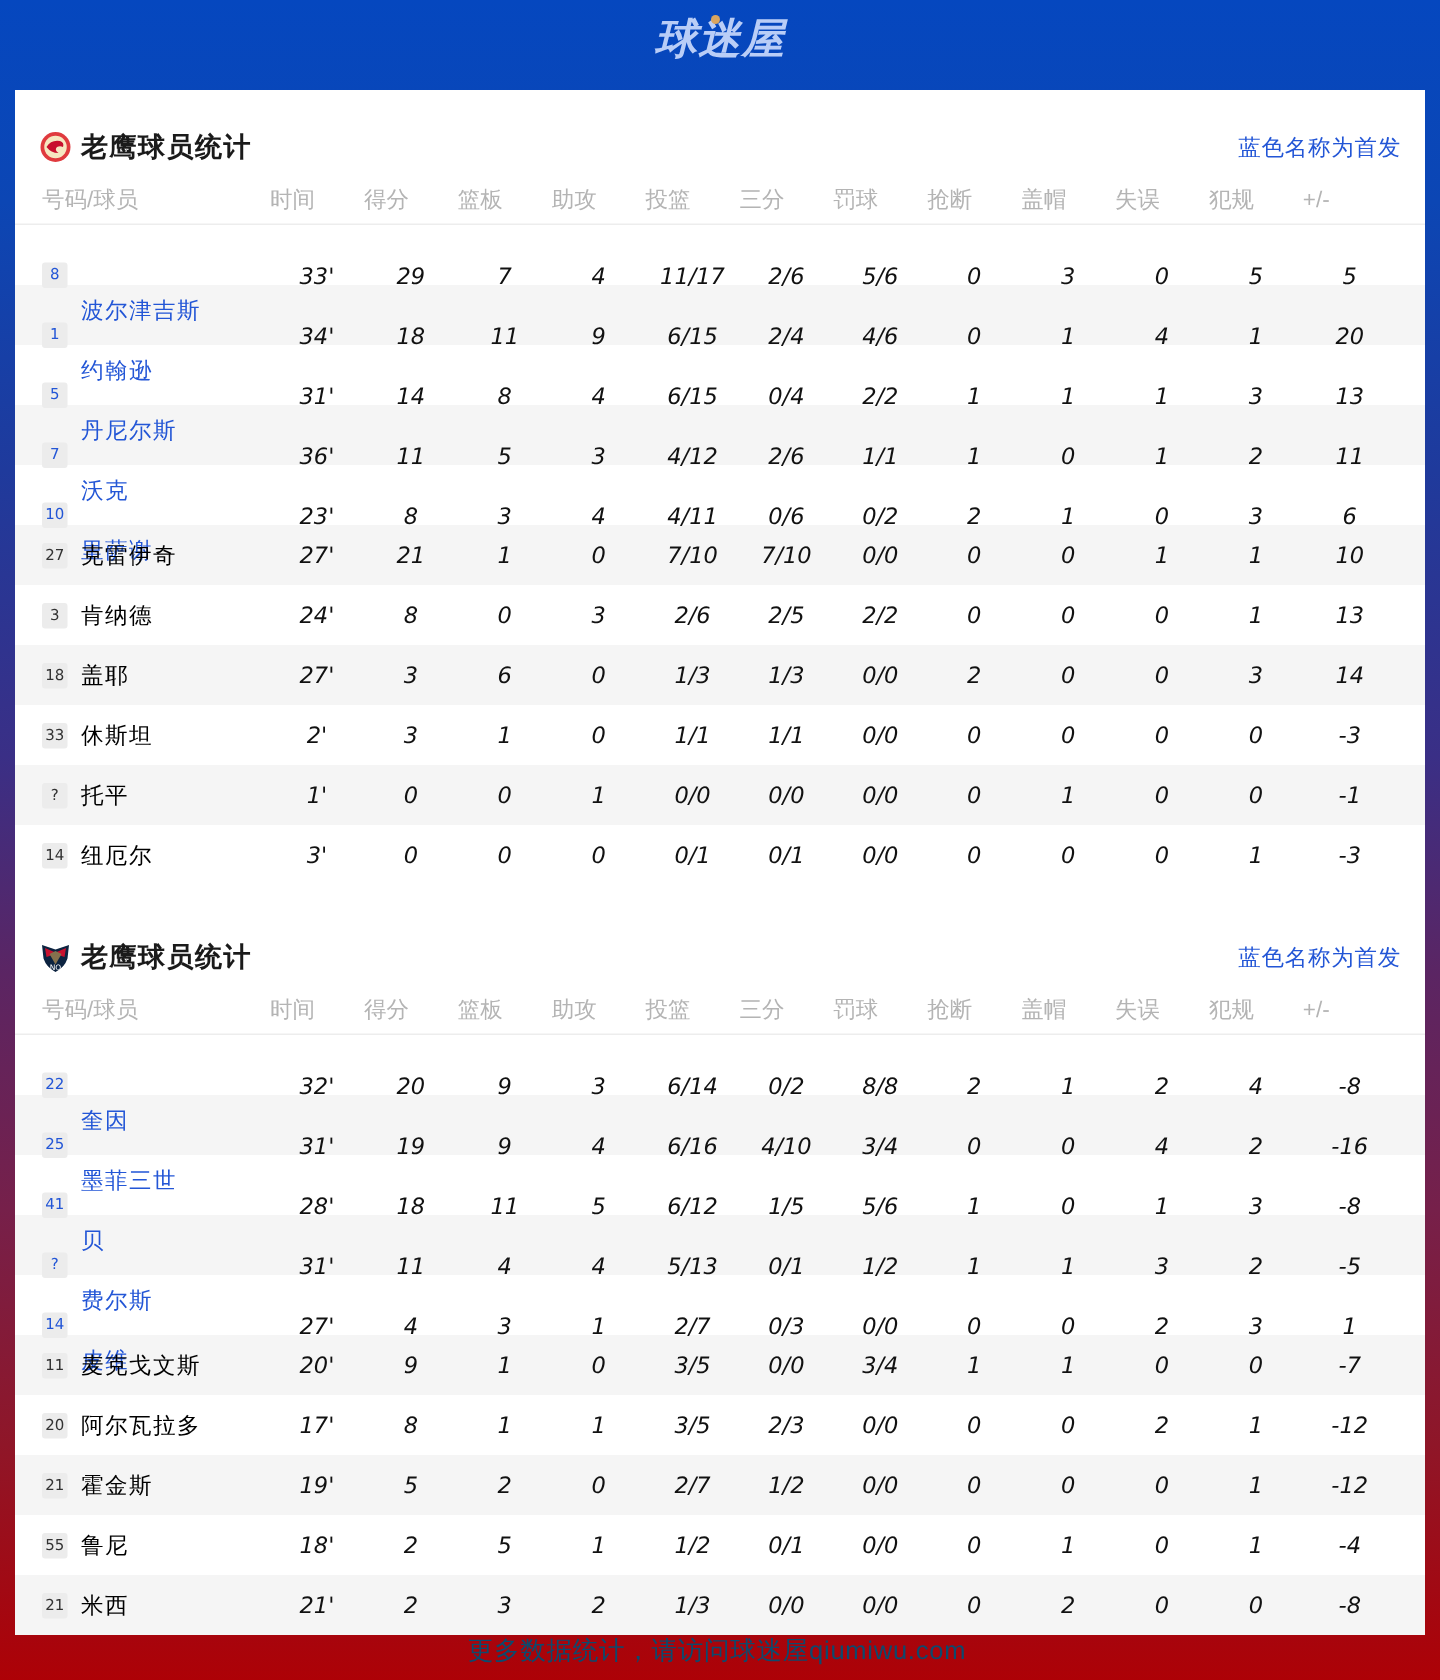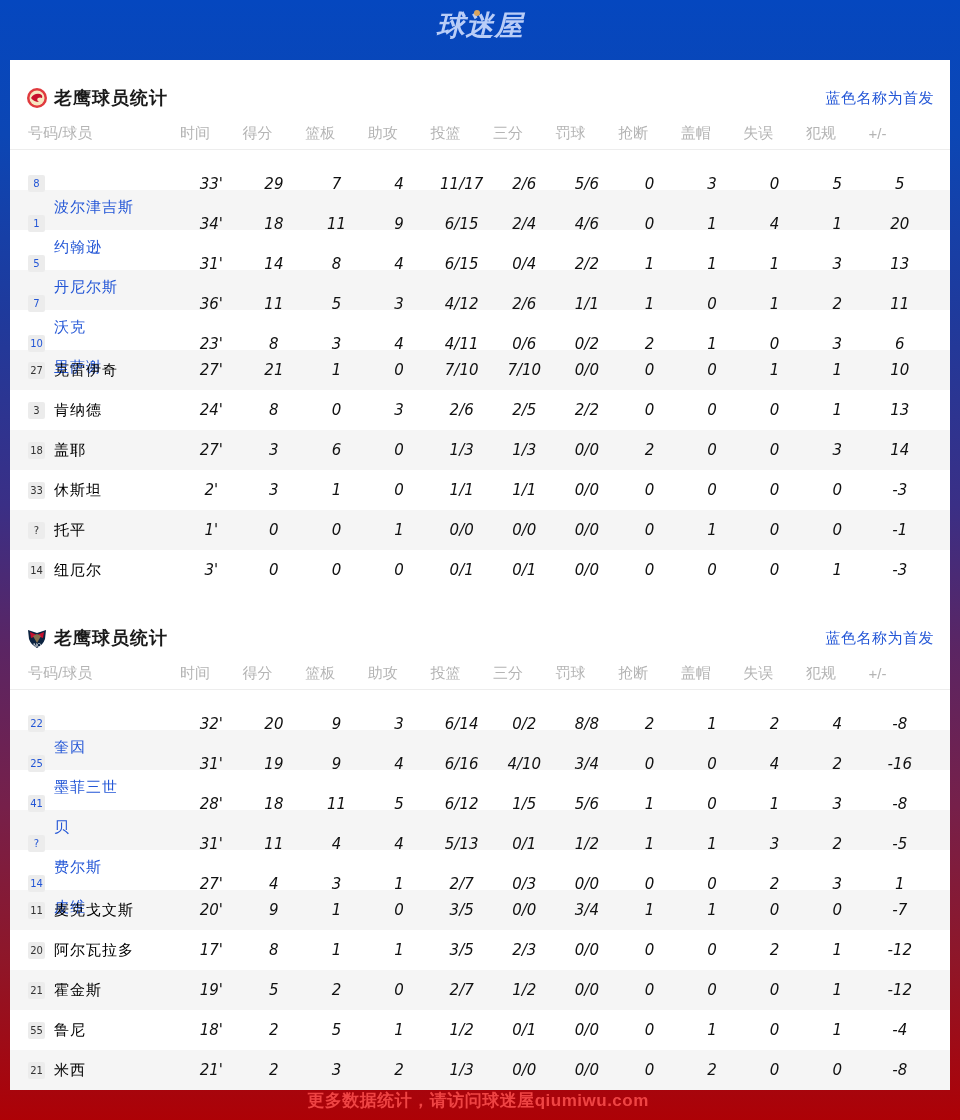"更多数据统计，请访问球迷屋qiumiwu.com" .footer { color: #ef4444 -> #0c4a6e; font-weight: bold -> none }
